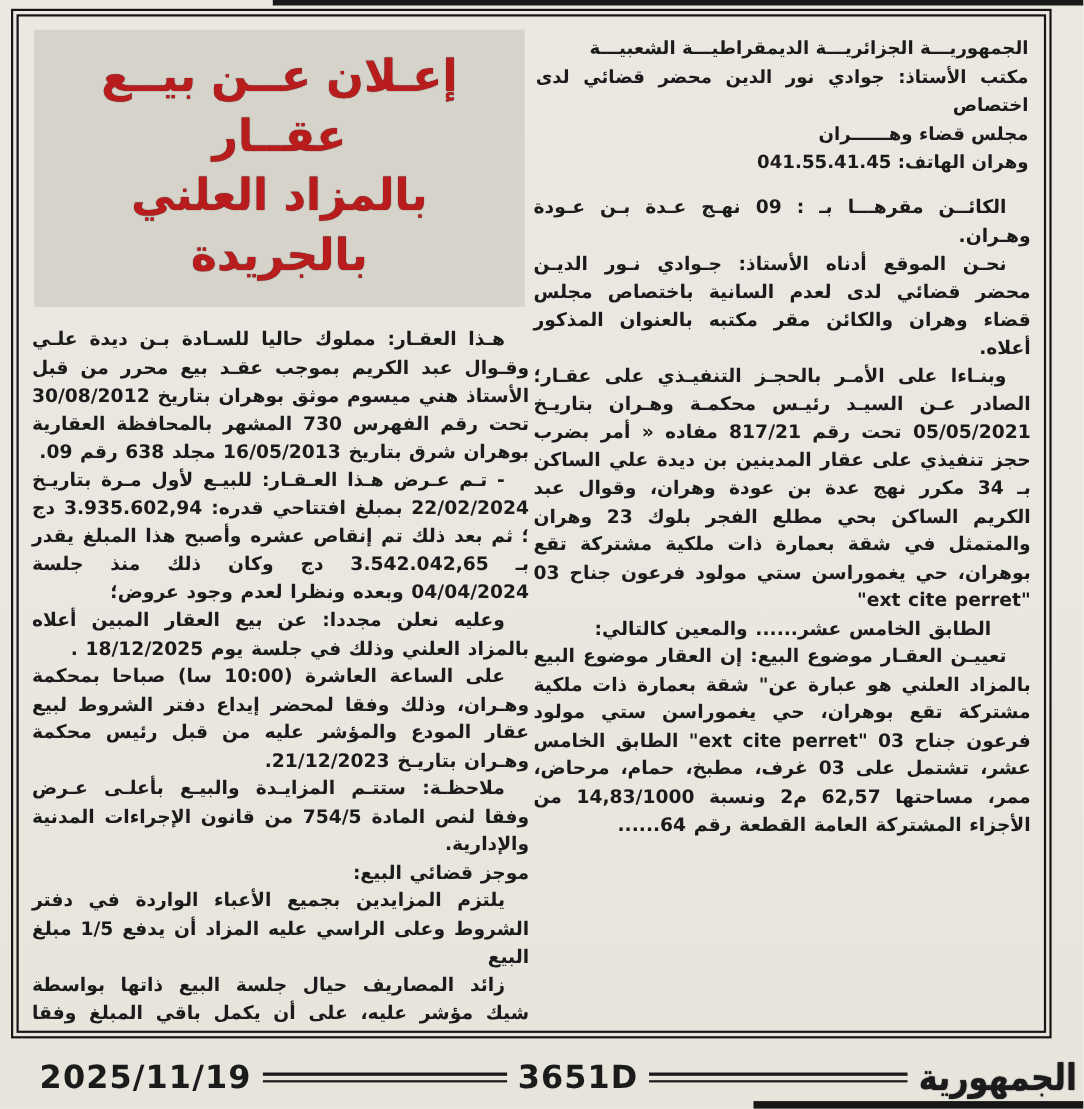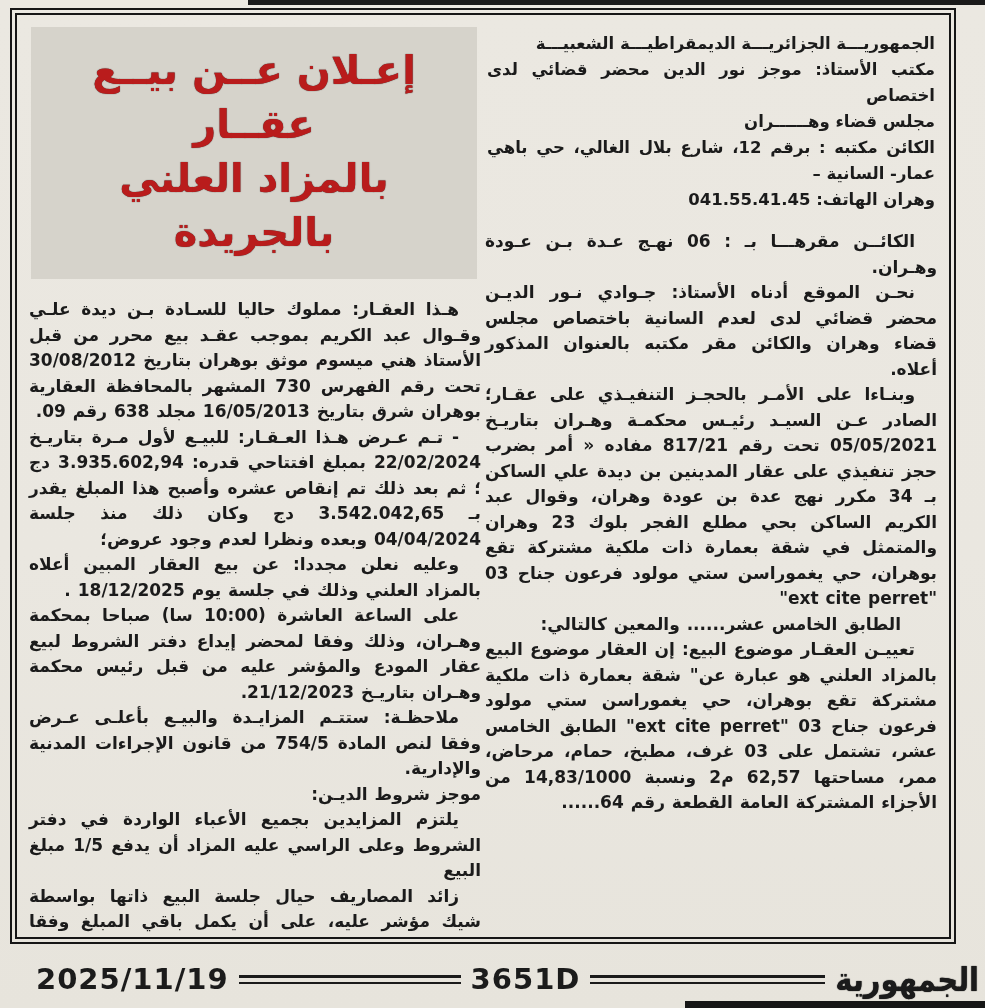"مكتب الأستاذ: موجز نور الدين" div.hline { text: موجز -> جوادي }
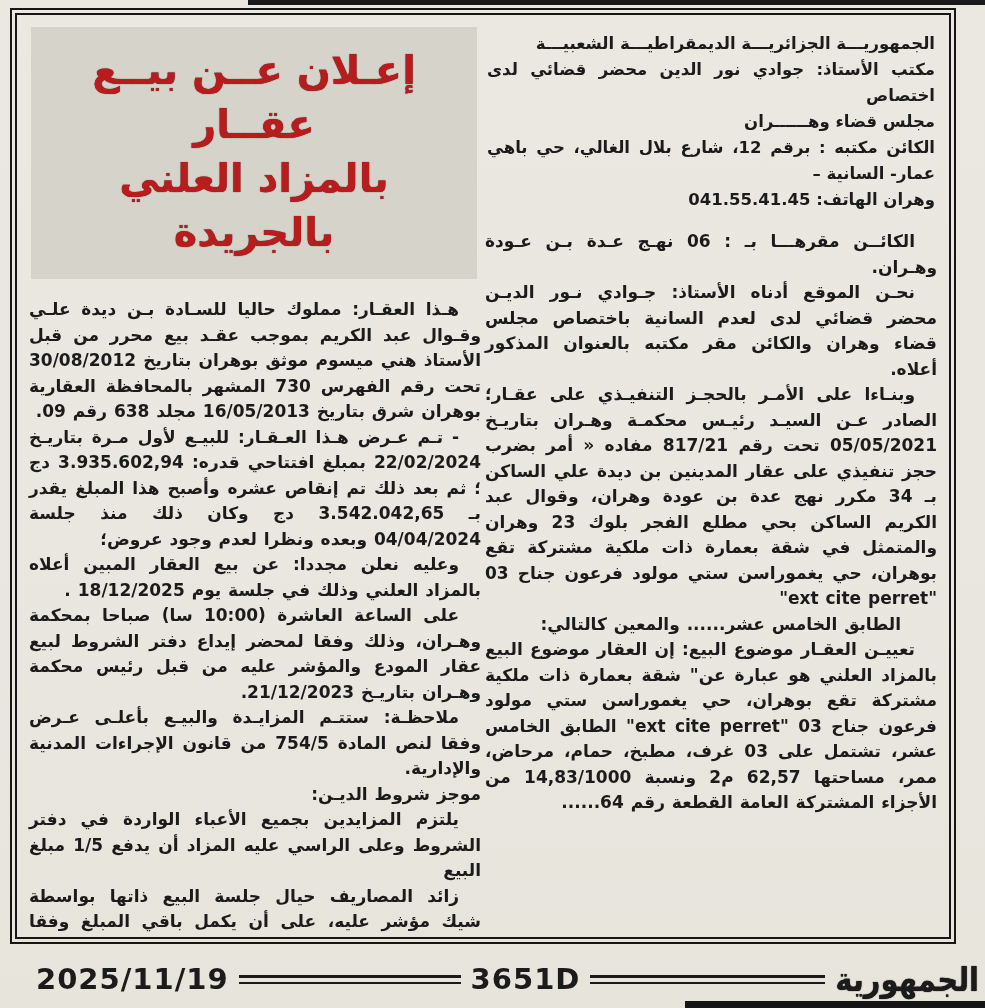"الكائن مكتبه : برقم 12،" div.hline { html: <div>الكائن مكتبه : برقم 12، شارع بلال الغالي، حي باهي عمار- السانية –</div> -> none }
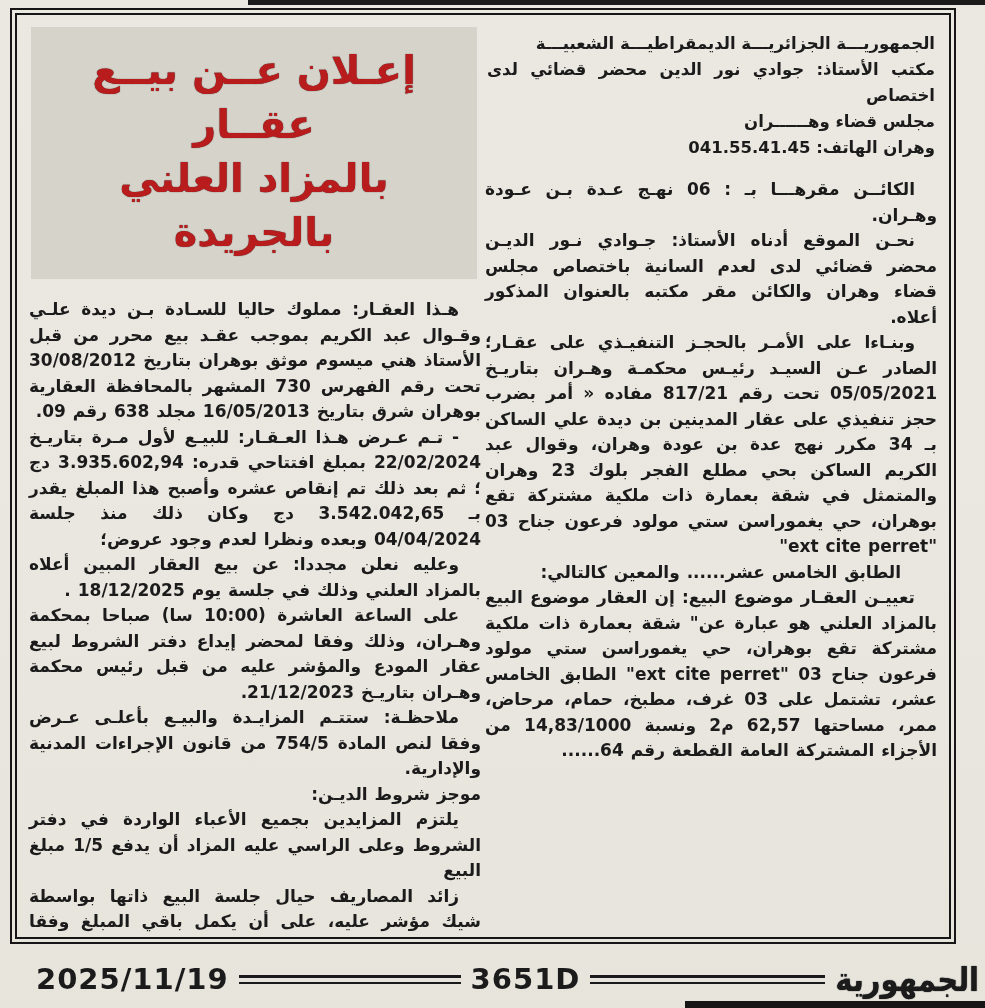"الكائــن مقرهـــا بـ : 06" p.body-p { text: 06 -> 09 }
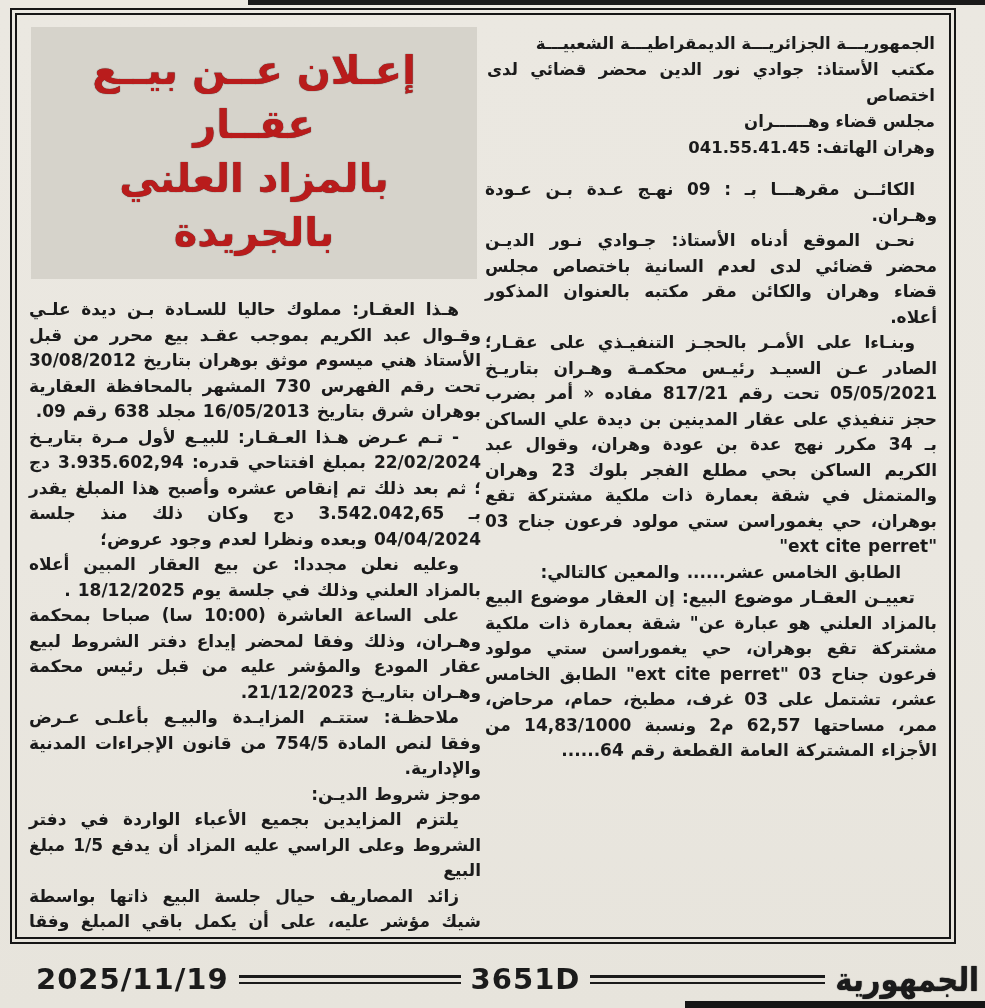"موجز شروط الديـن:" p.body-p { text: شروط الديـن -> قضائي البيع }
